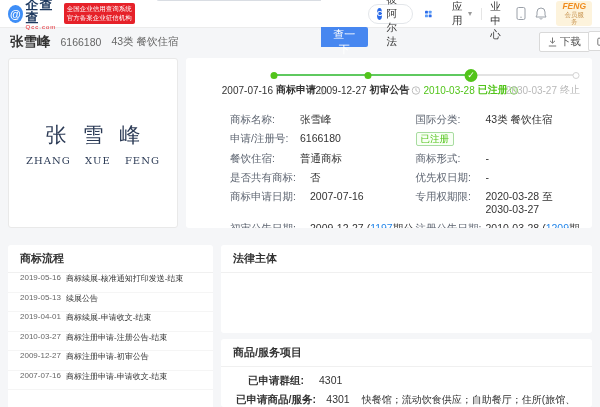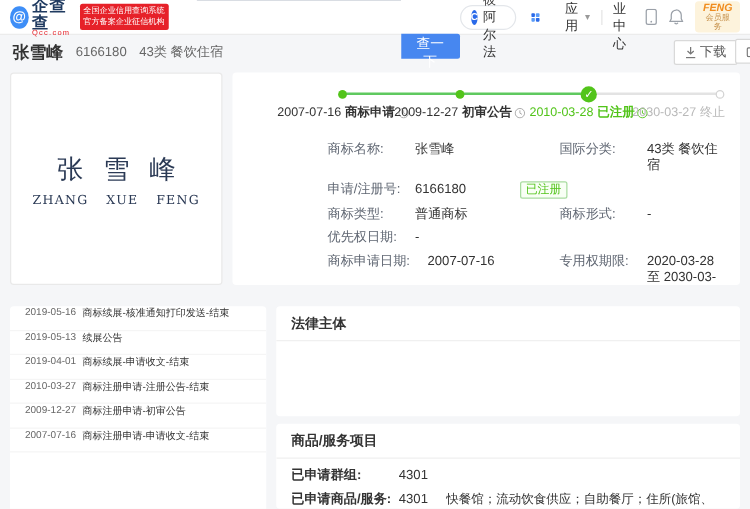"商标名称:" .dlabel { margin-left: 32px -> none }
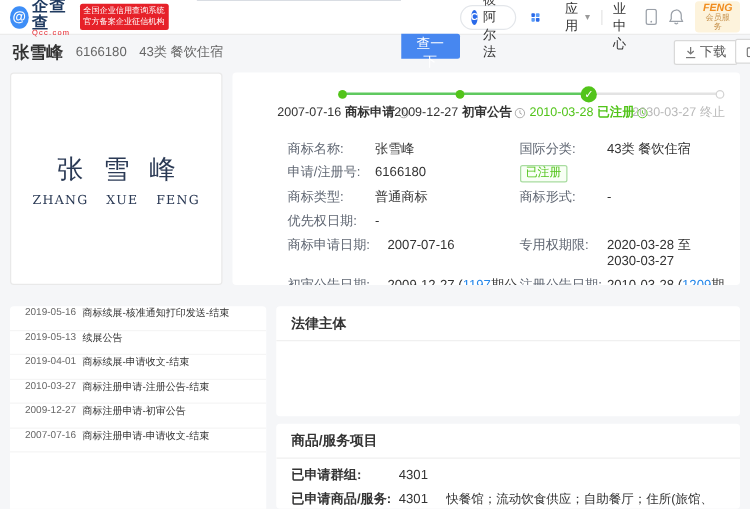"商标类型:" span.dlabel { text: 商标类型 -> 餐饮住宿 }
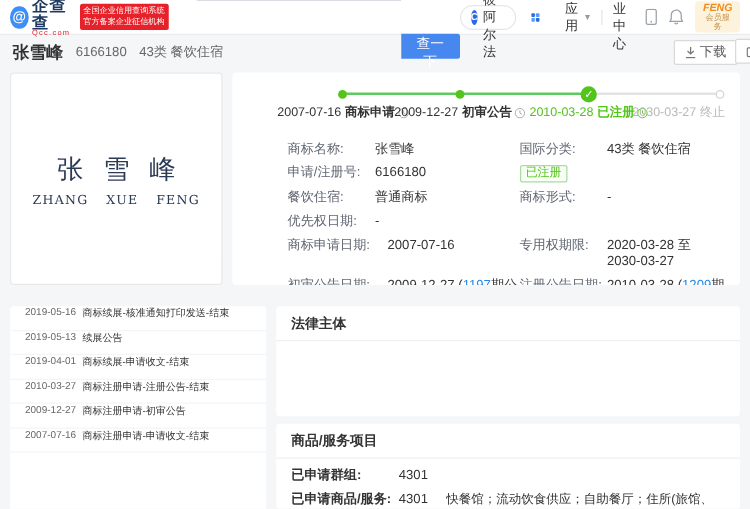"是否共有商标:" div.dcell { html: none -> <div> <span>是否共有商标:</span> <span>否</span> </div> }
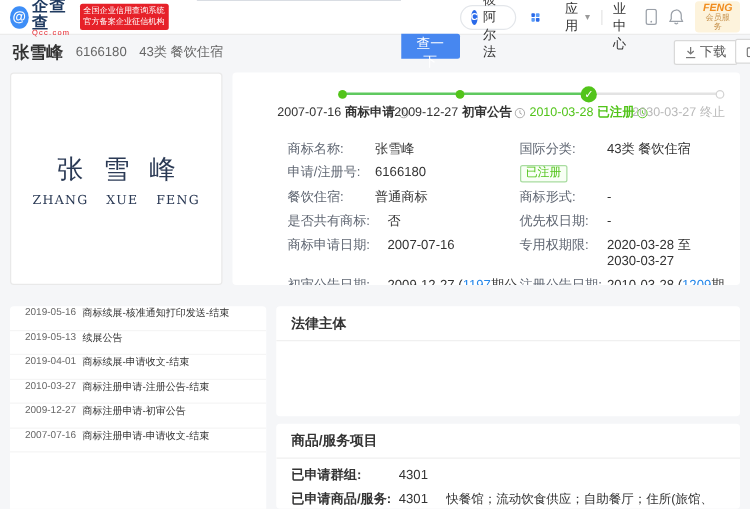"商标流程" div.sec-title { html: none -> <div>商标流程</div> }
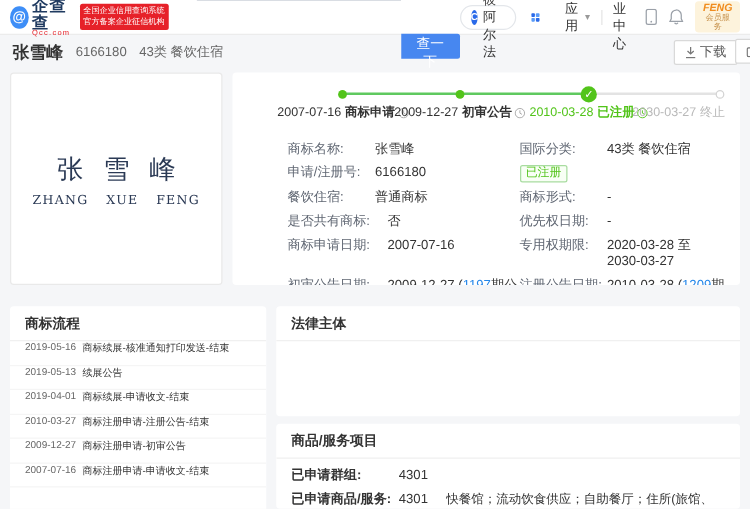"已申请群组:" .g-row { text-align: none -> center }
